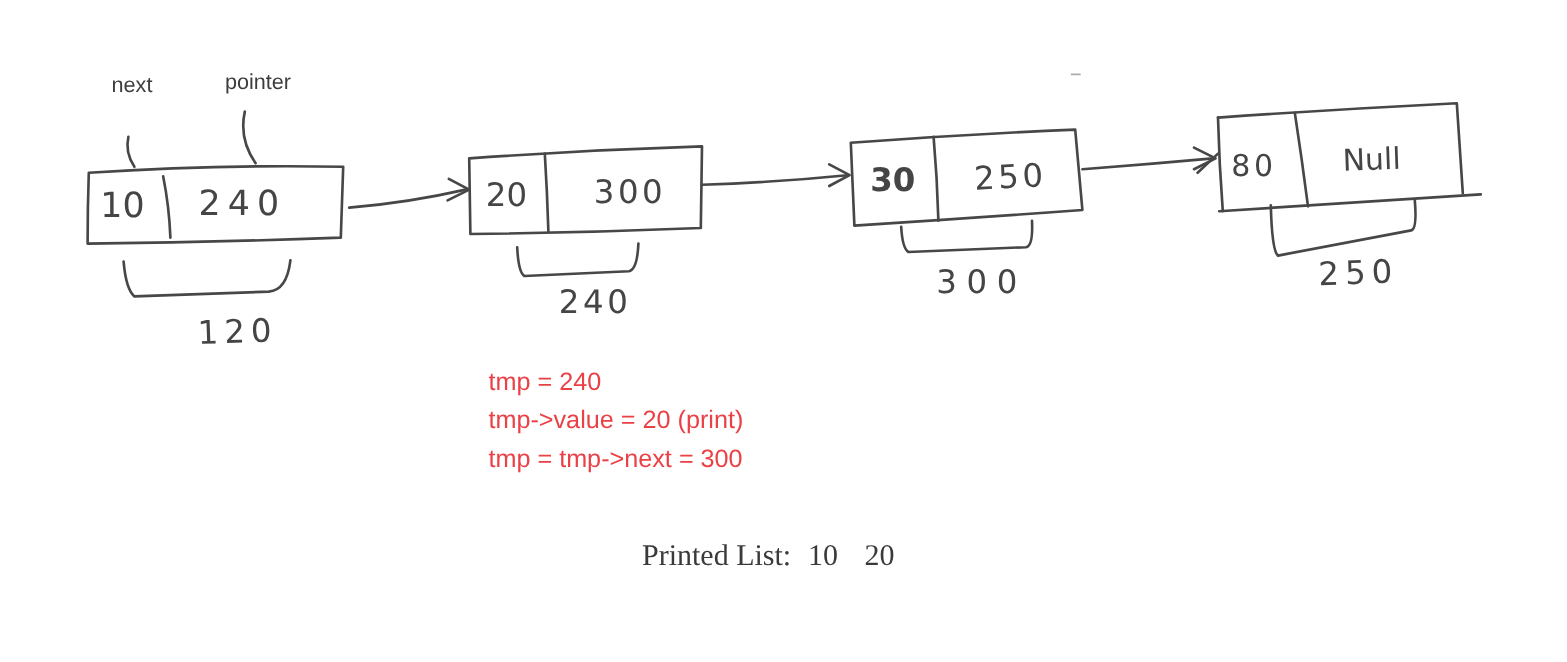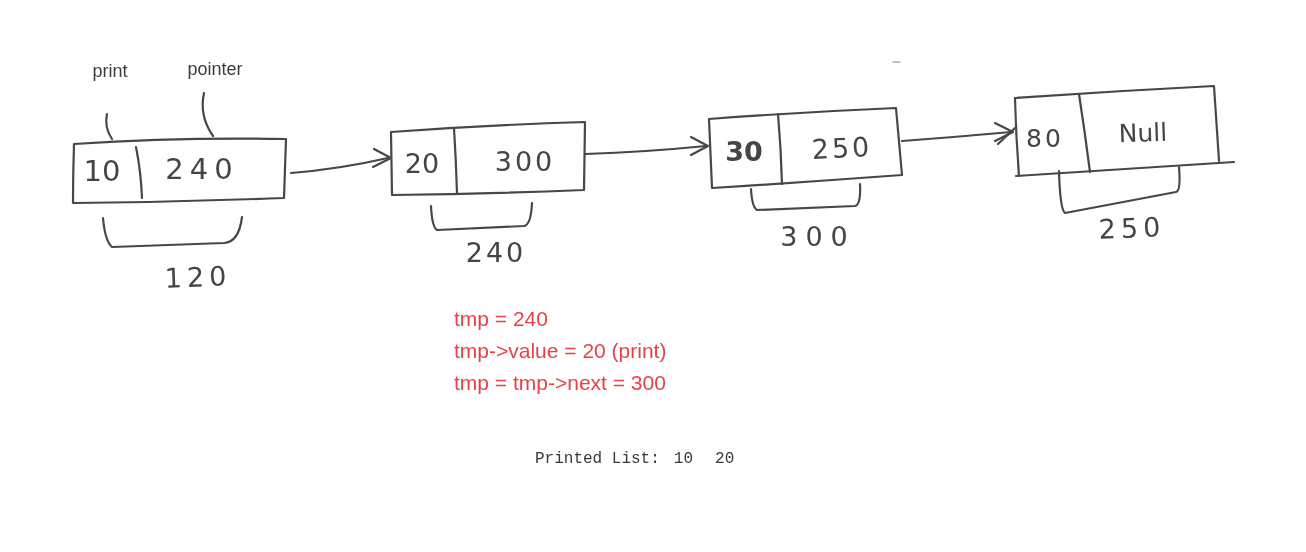"print" div.t { text: print -> next }
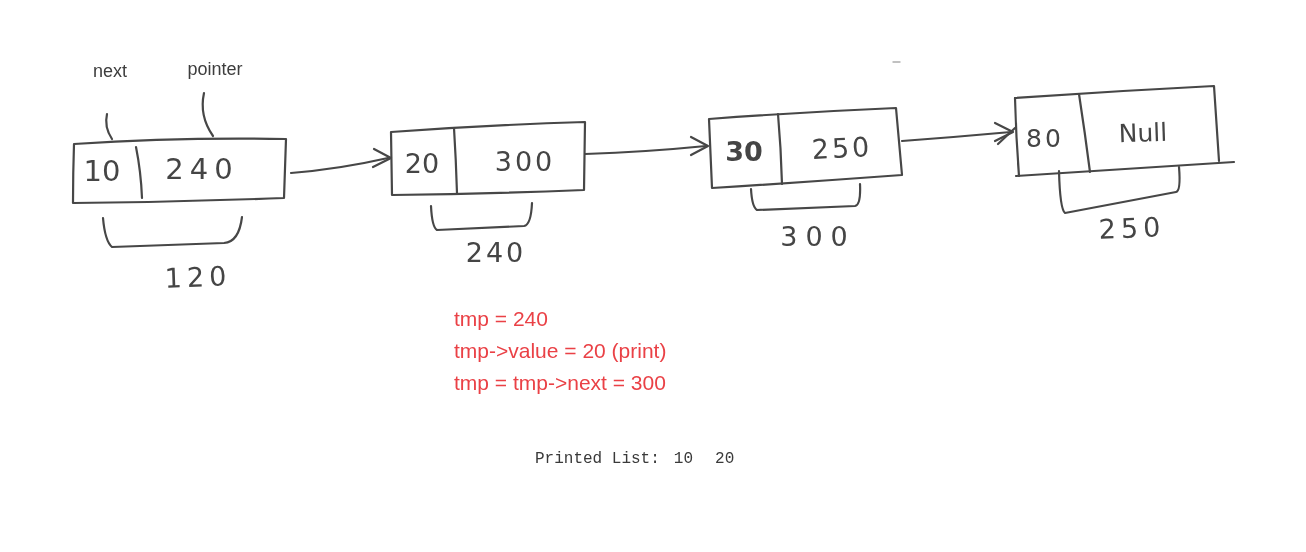"tmp = 240" .code { margin-left: 47px -> none }
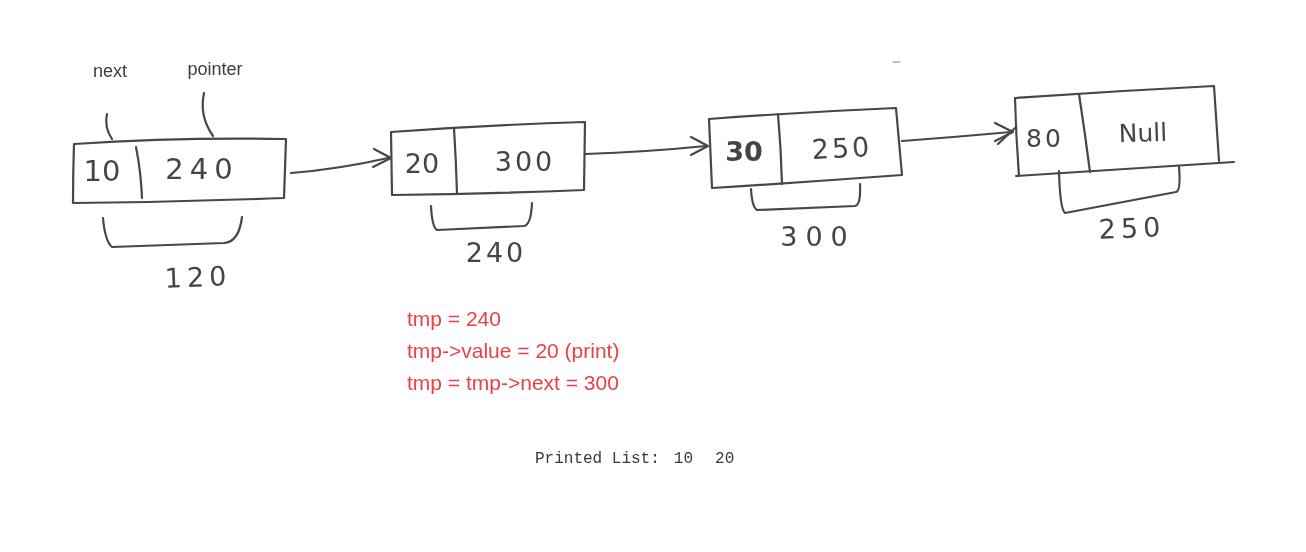"Printed List:" .printed { font-family: Liberation Mono, monospace -> Liberation Serif, serif; font-size: 16px -> 25px }
